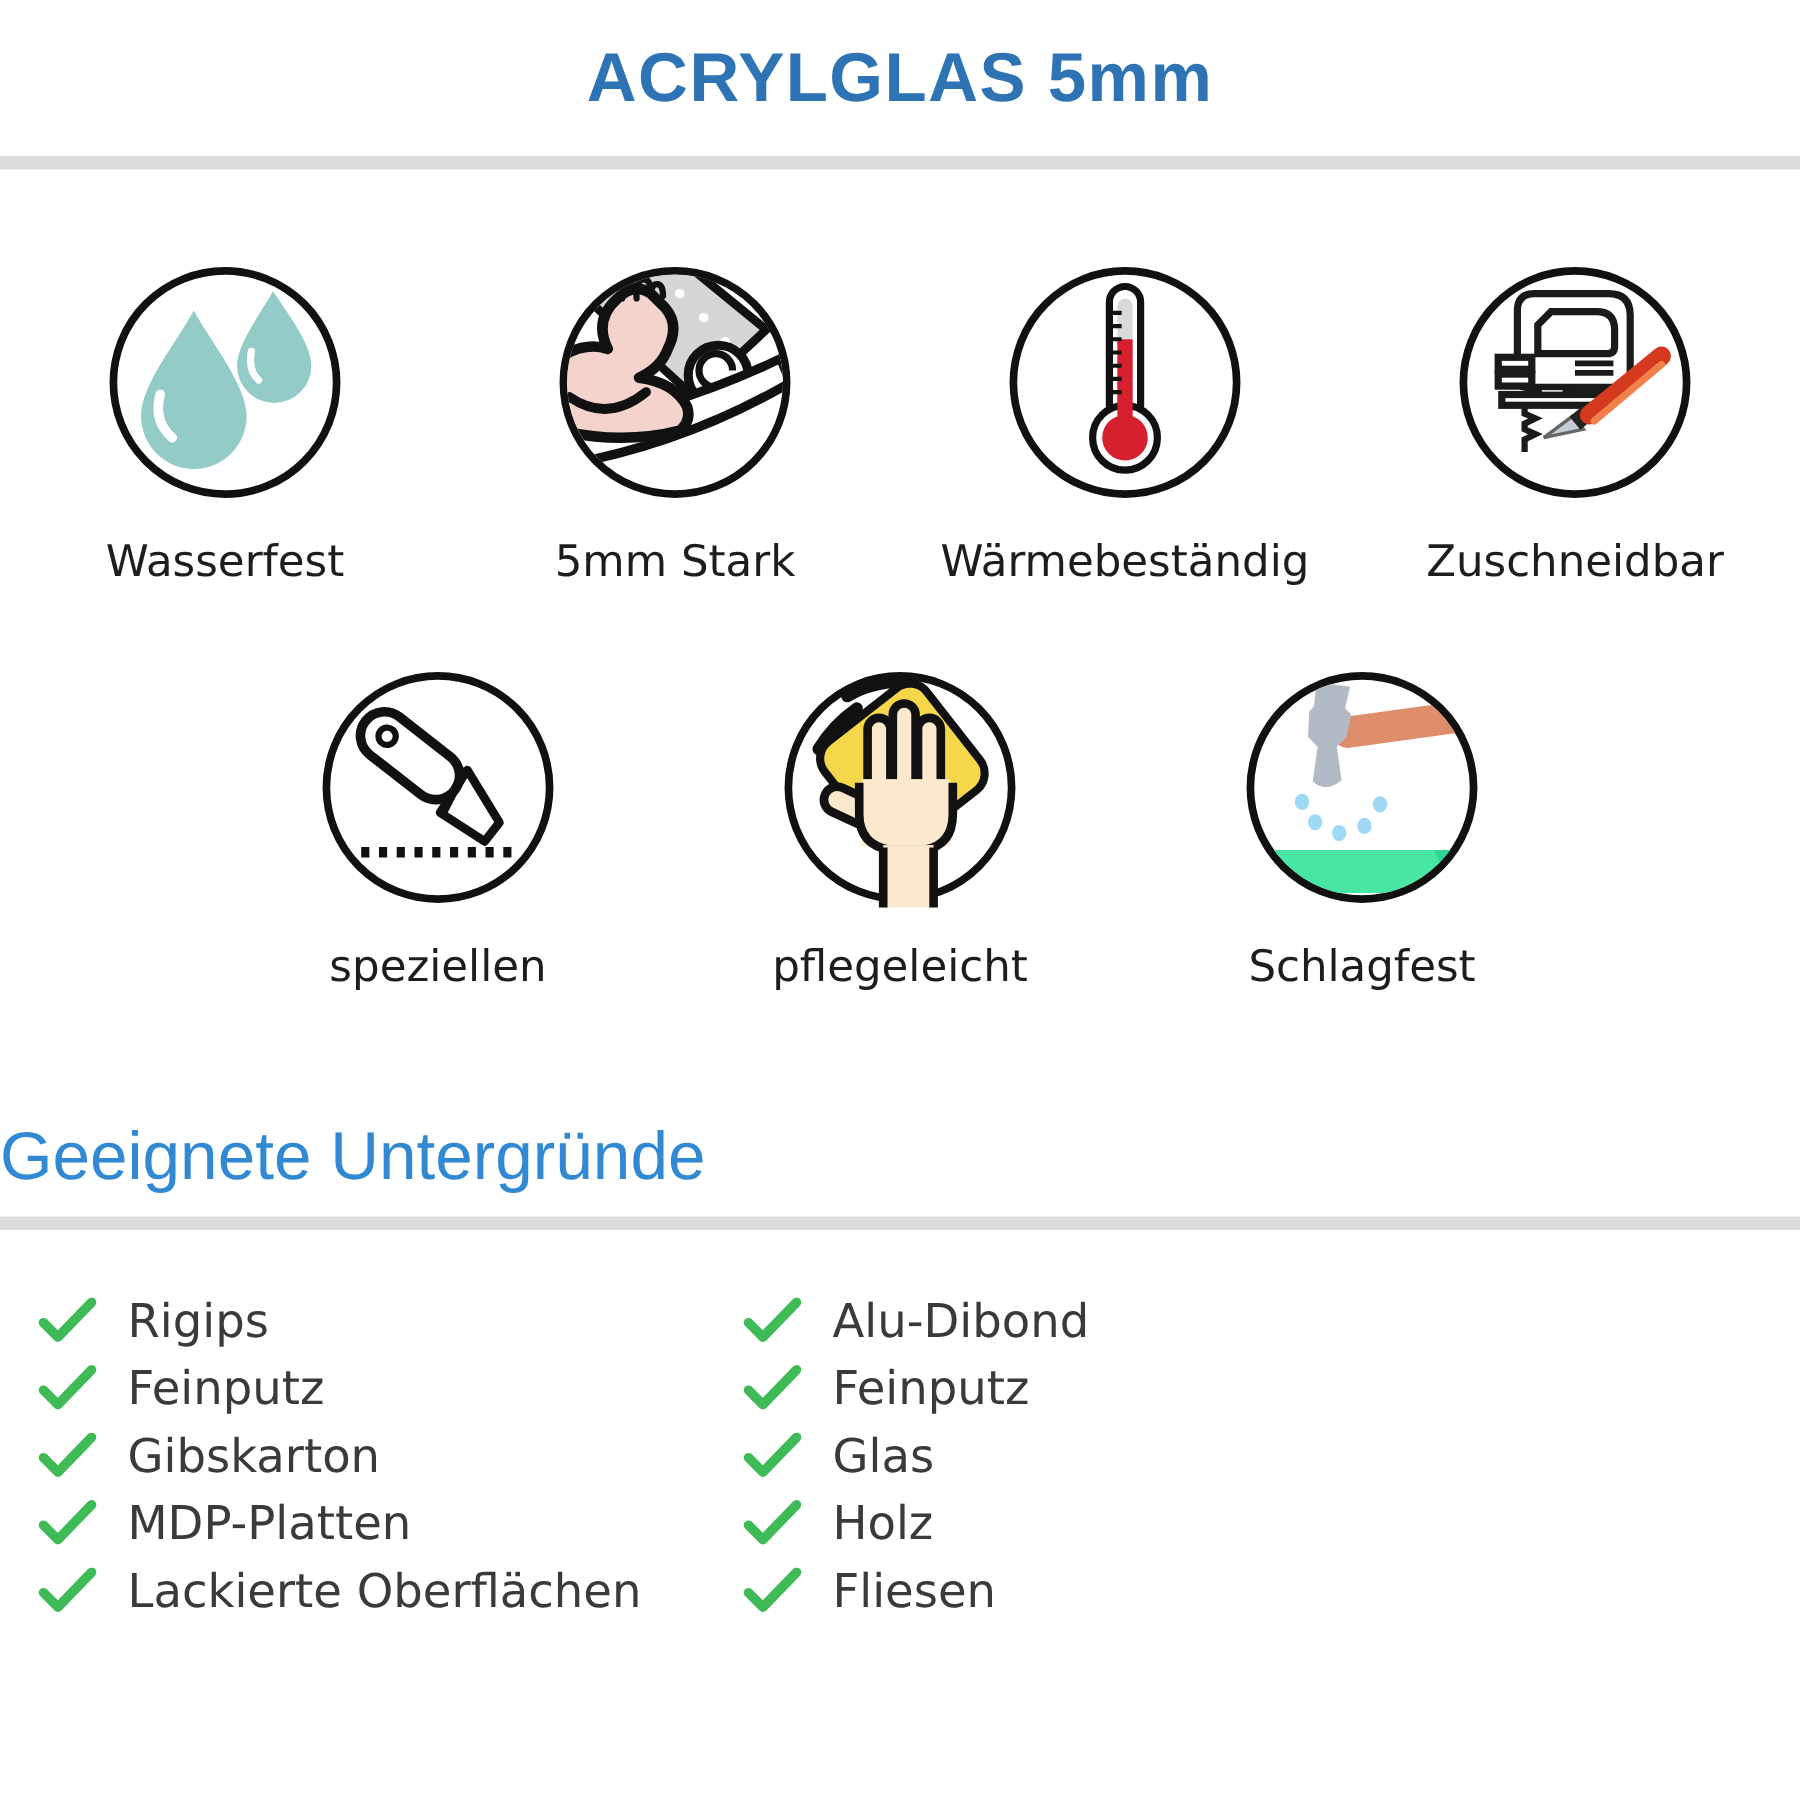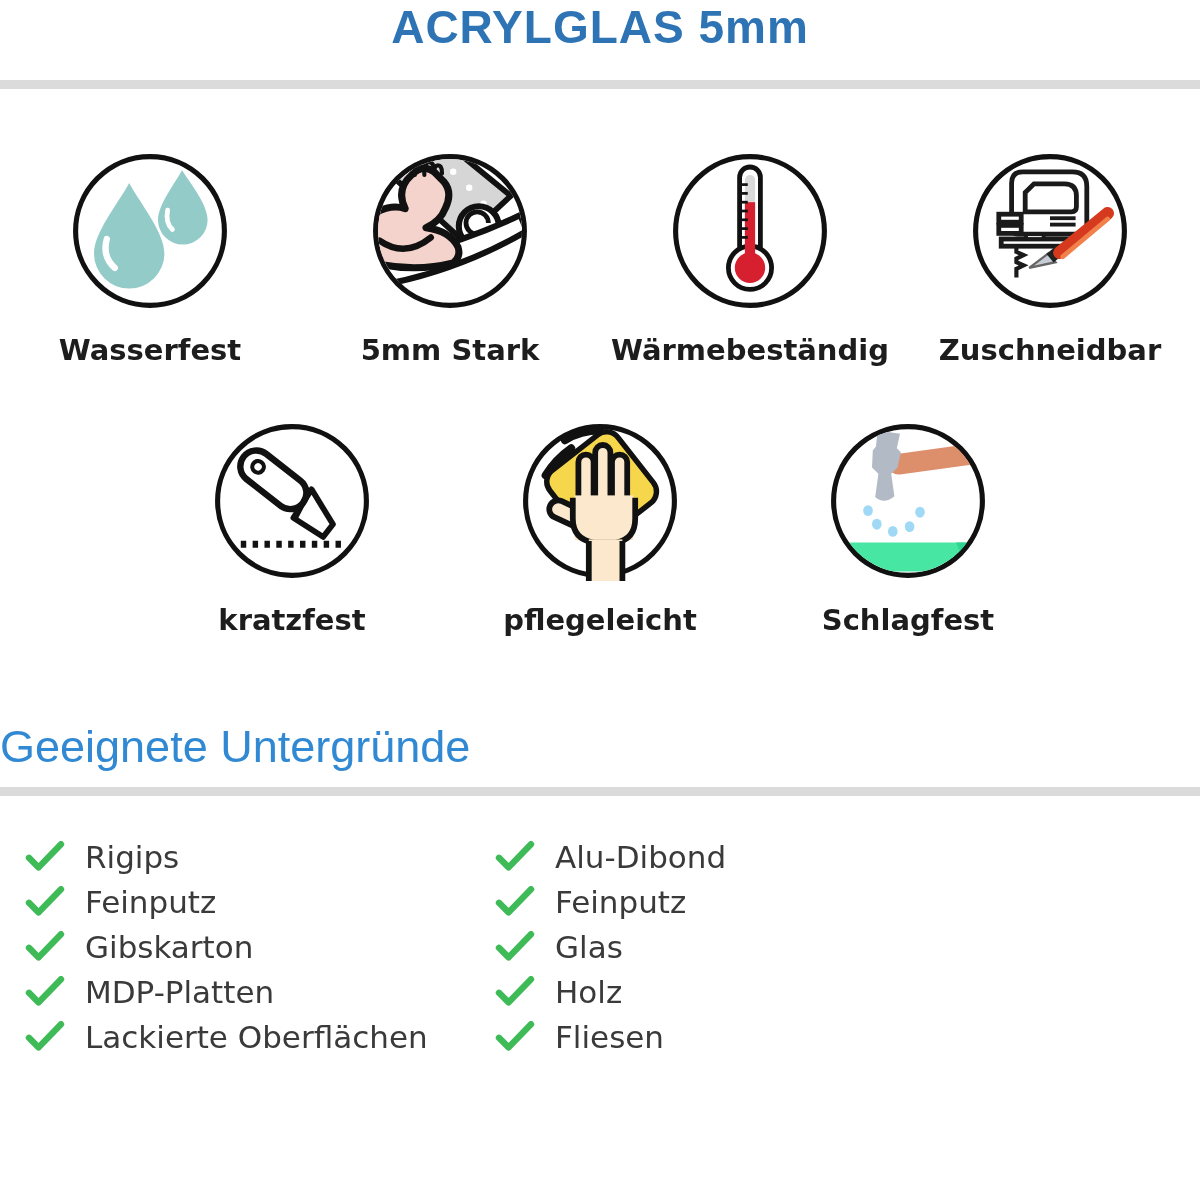"ACRYLGLAS 5mm" .title { padding-top: none -> 24px }
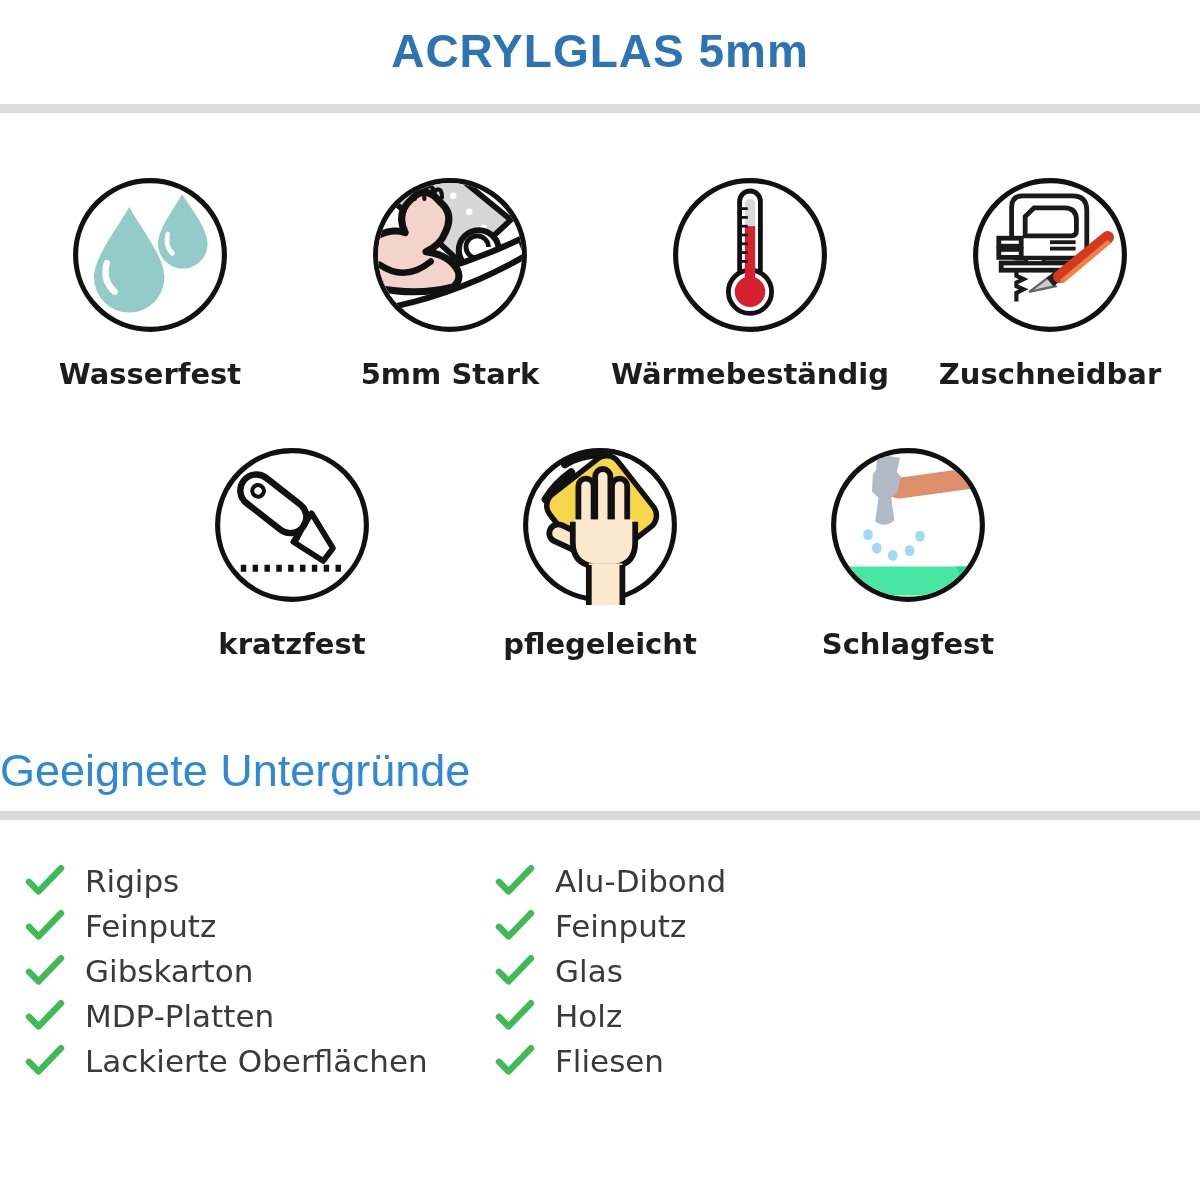"Wasserfest" .feature-label { font-weight: 700 -> 400 }
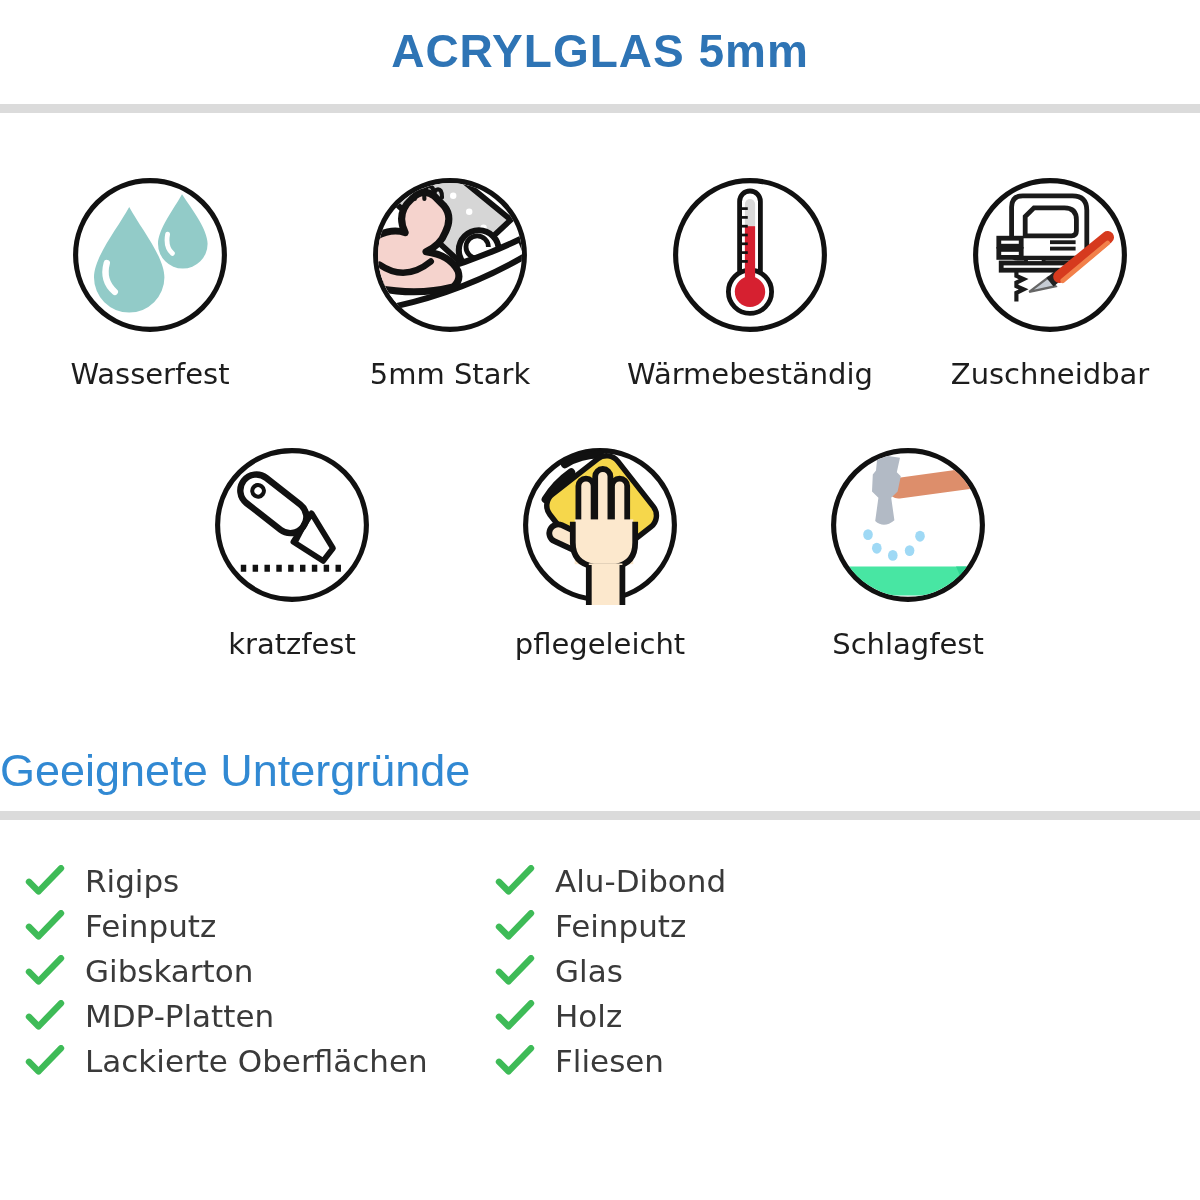"kratzfest" div.feature-label { text: kratzfest -> speziellen }
